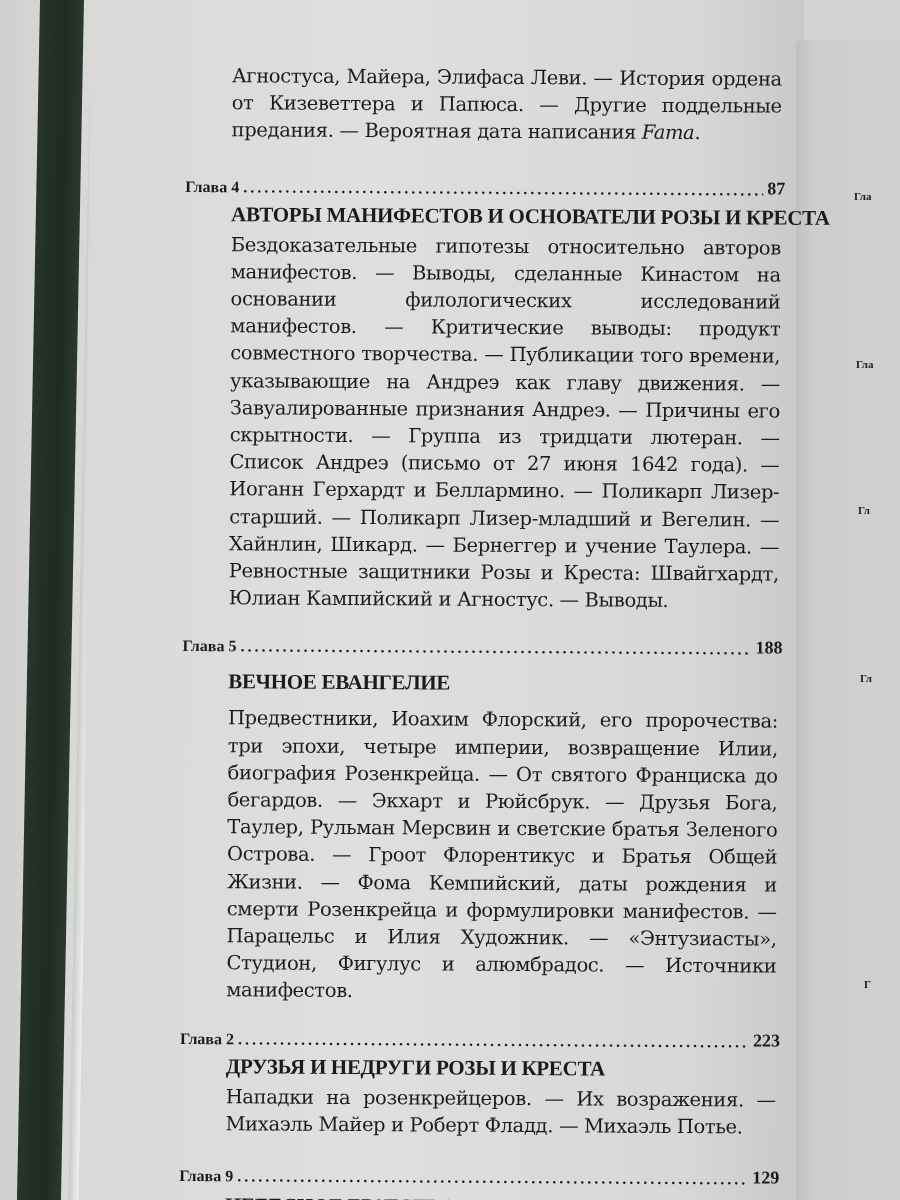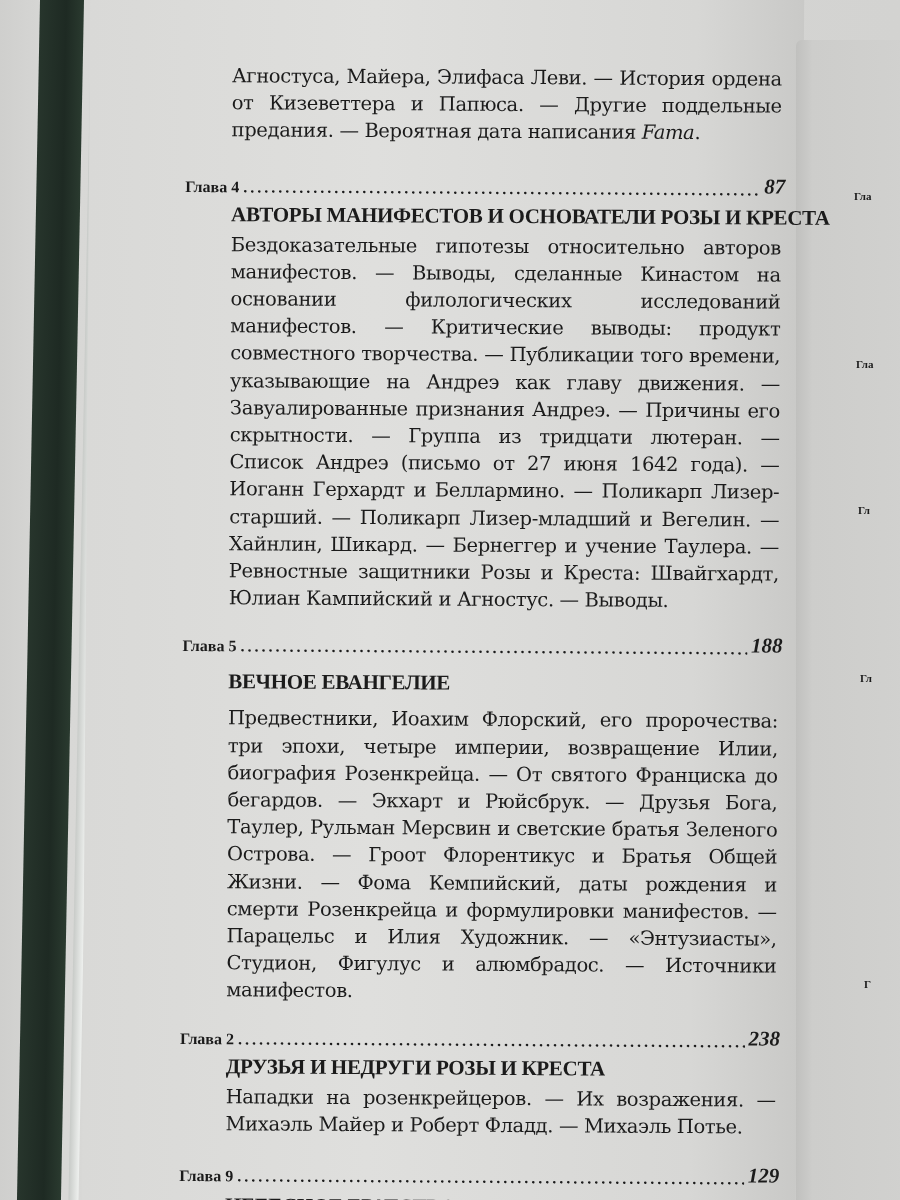"87" .chapter-row .page-num { font-size: 21px -> 18px; font-style: italic -> none }
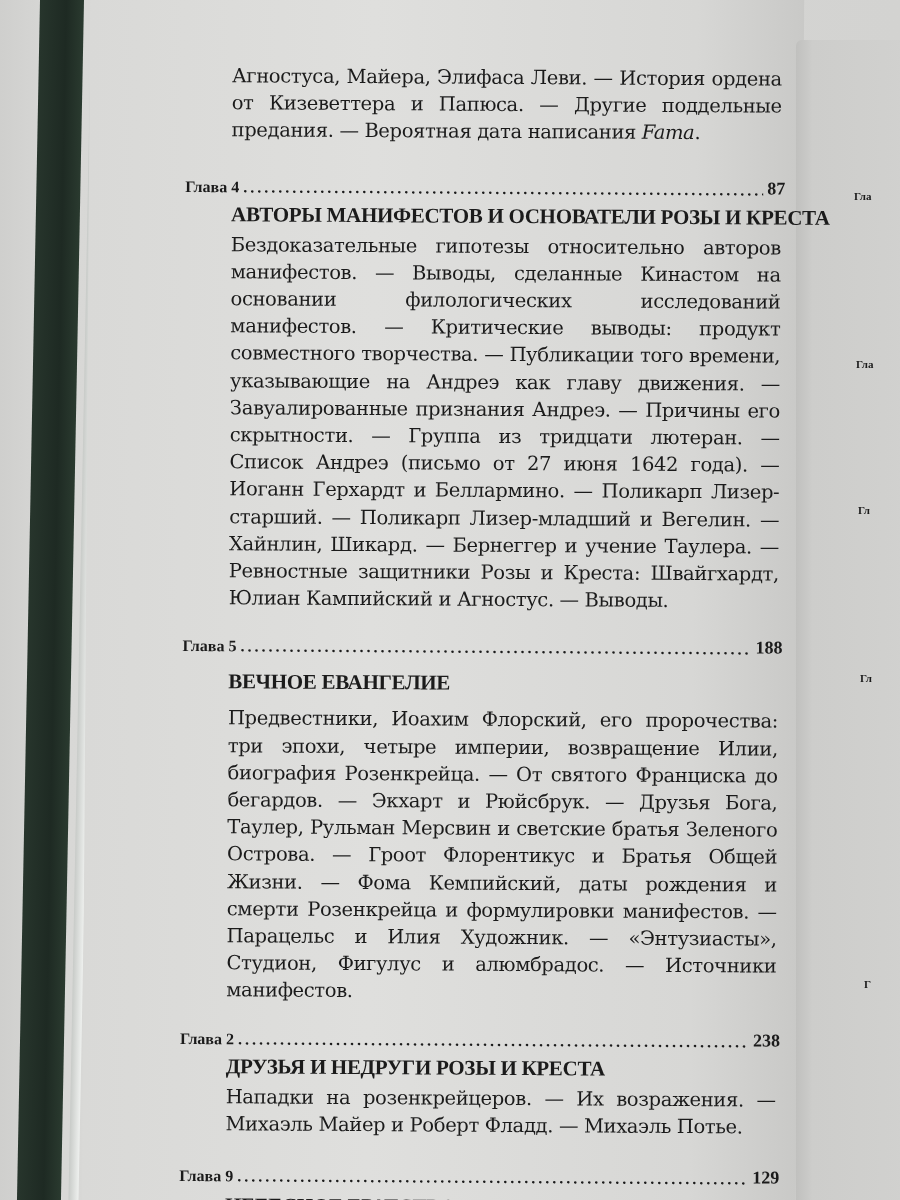"238" span.page-num { text: 238 -> 223 }
